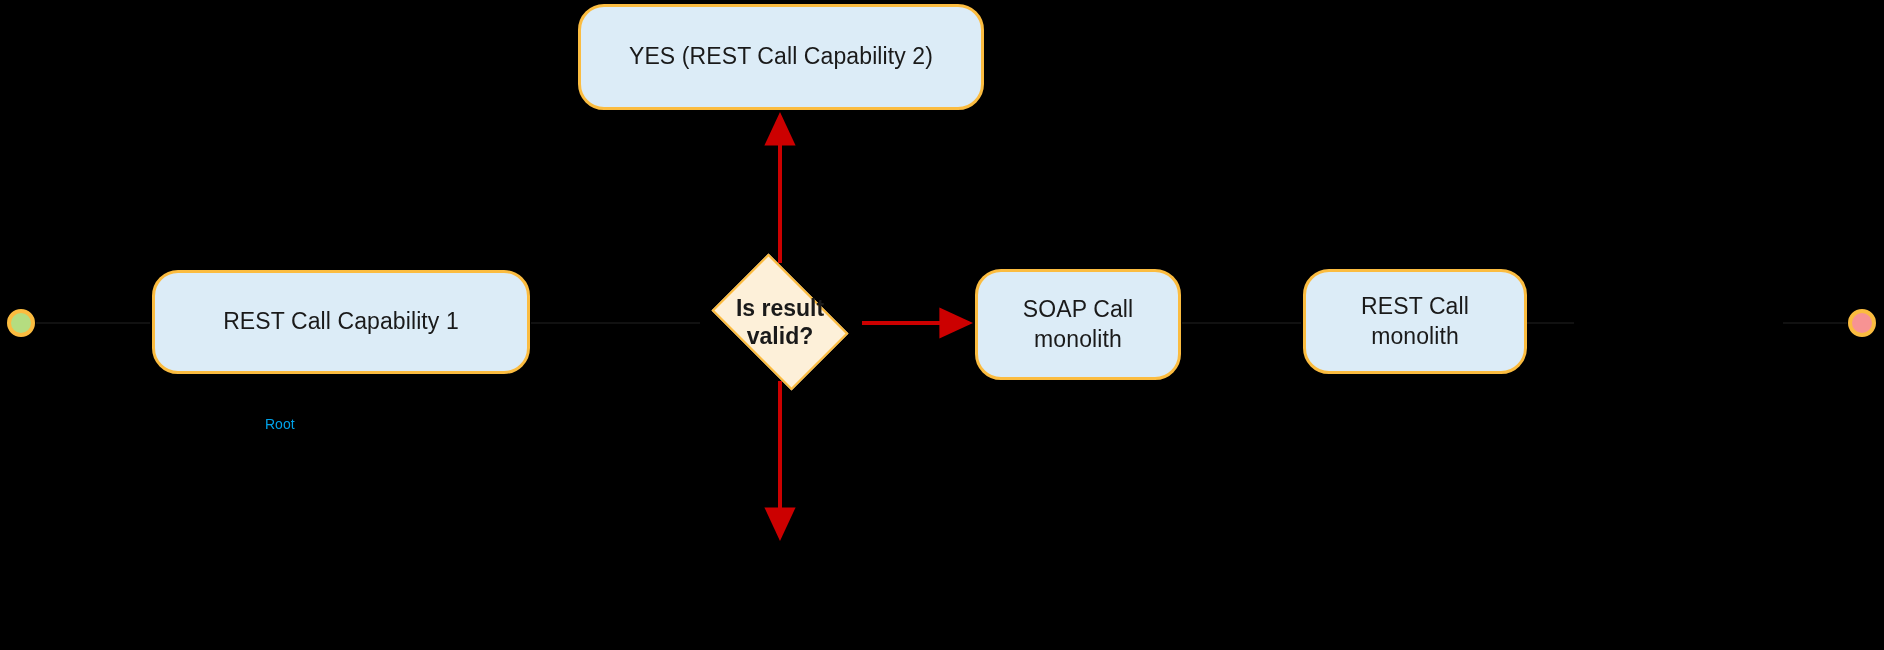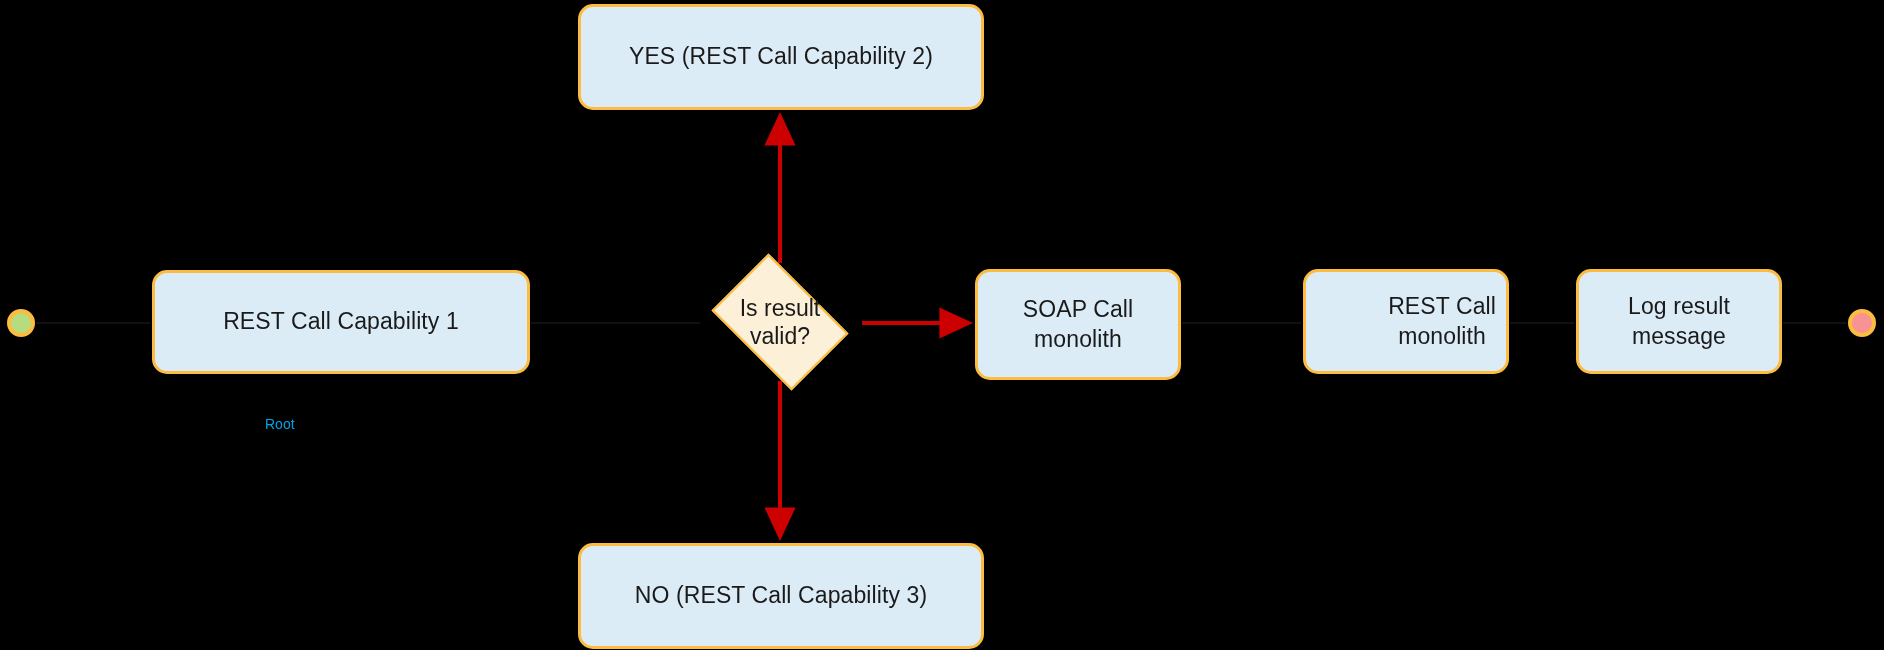"YES (REST Call Capability 2)" .node-box { border-radius: 15px -> 26px }
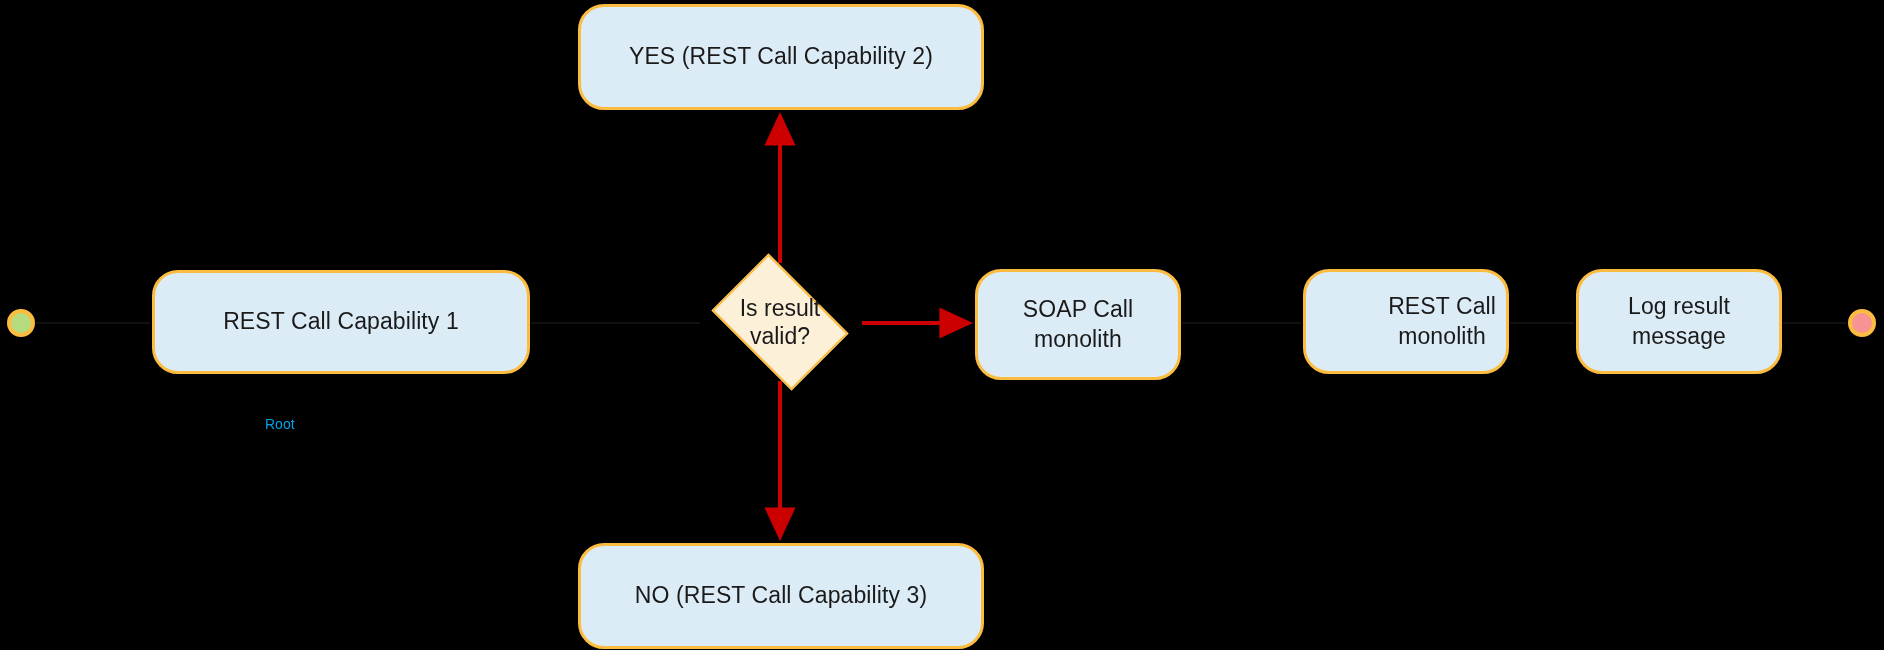"Is result" div.decision { font-weight: none -> bold }
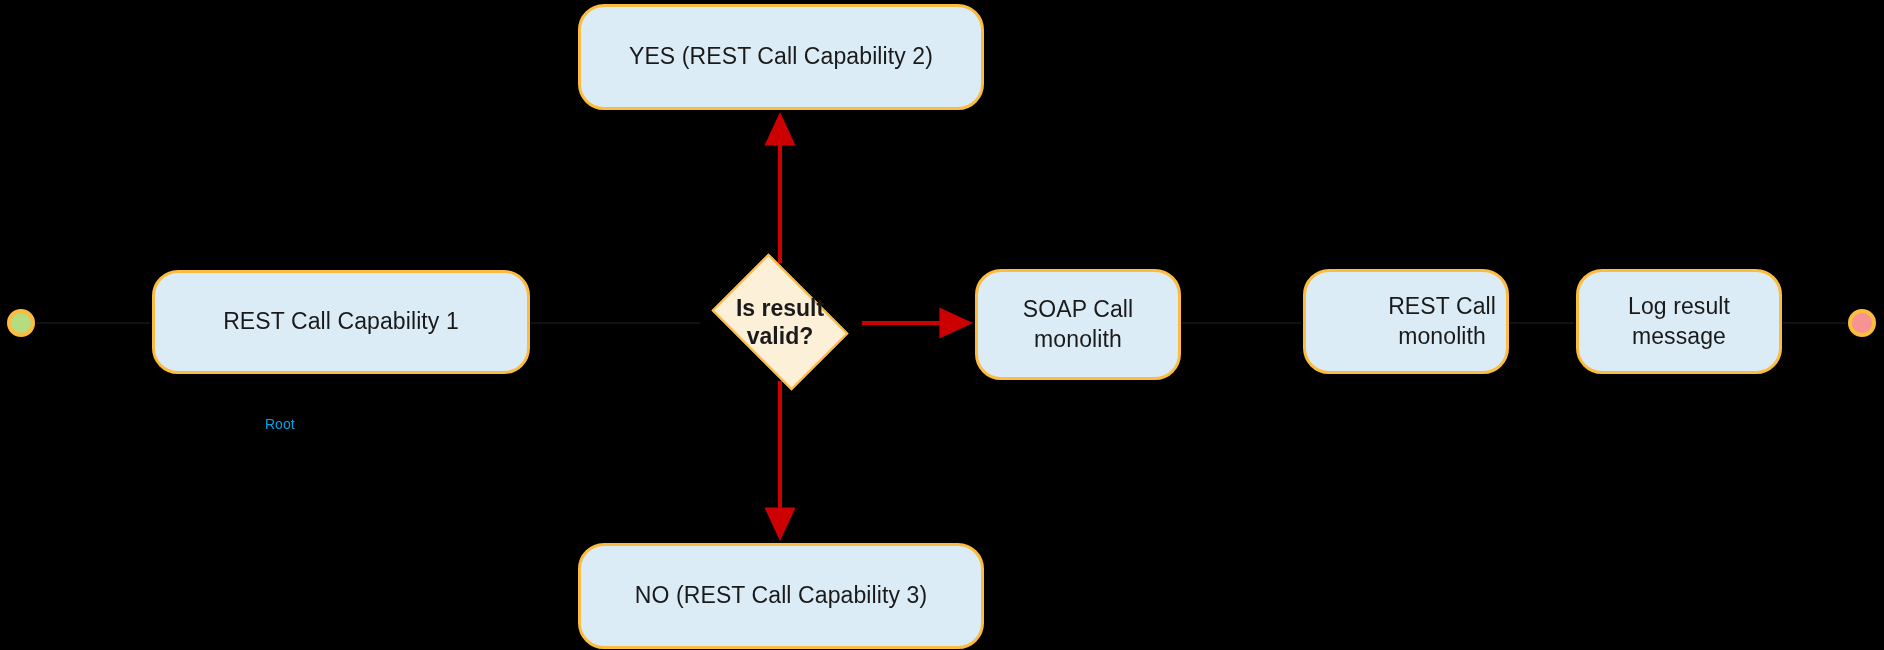"REST Call" div.node-box { justify-content: flex-end -> none; width: 206px -> 224px }
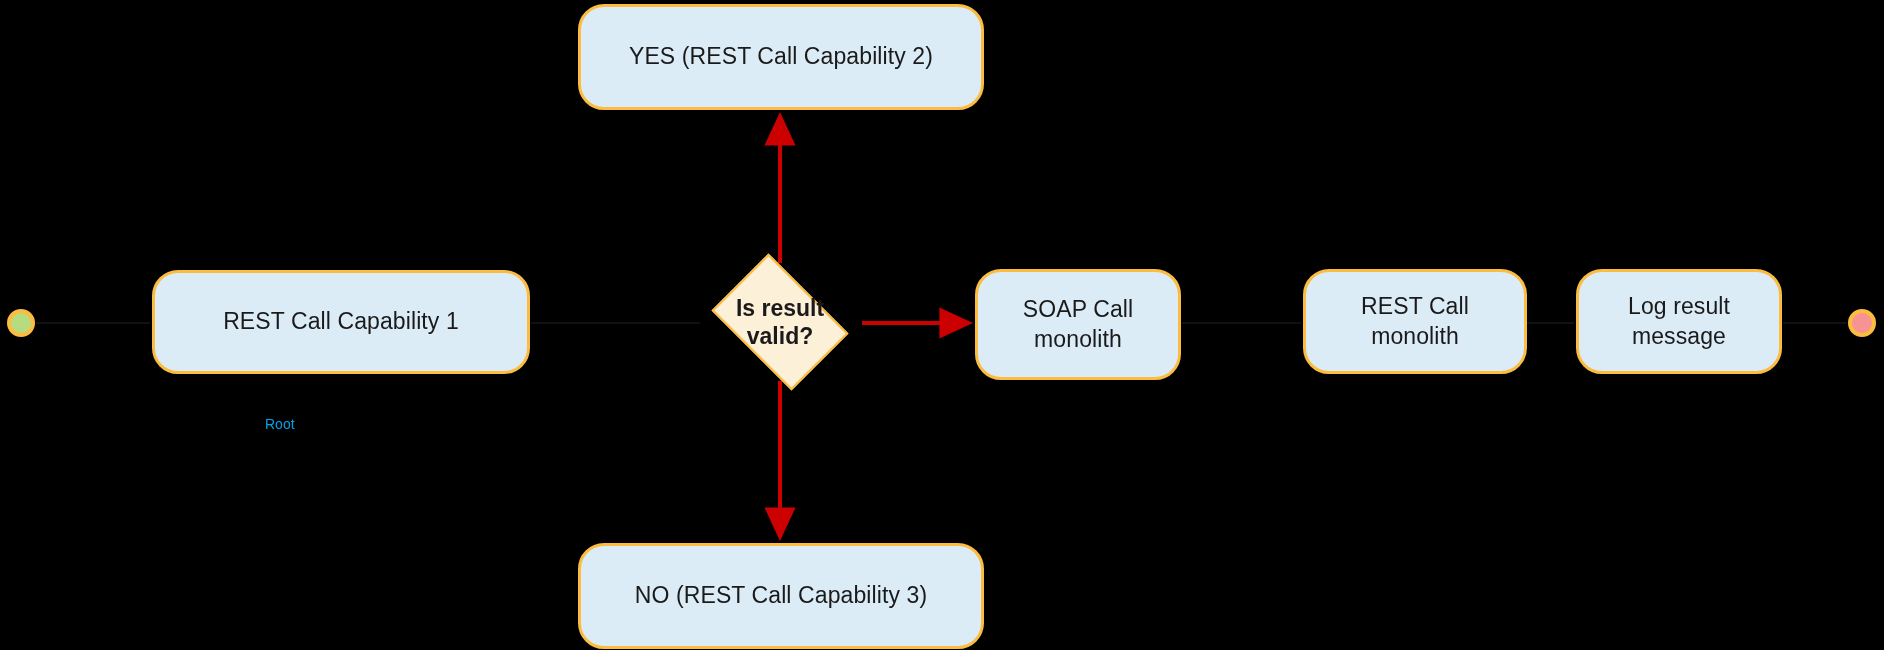"Log result" div.node-box { html: <div> <span>Log result message</span> </div> -> none }
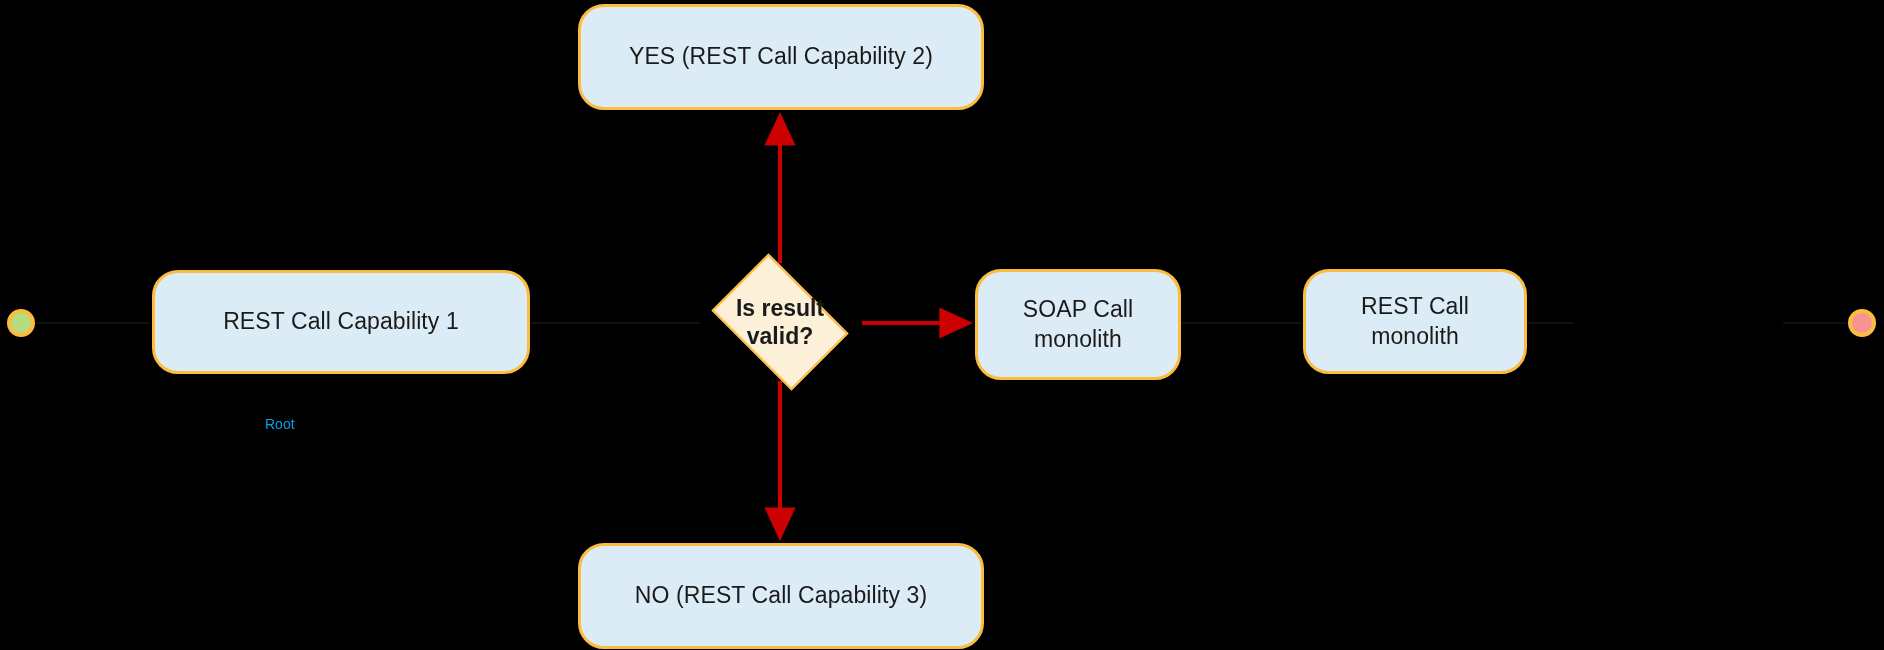"NO (REST Call Capability 3)" div.node-box { html: <div> <span>NO (REST Call Capability 3)</span> </div> -> none }
